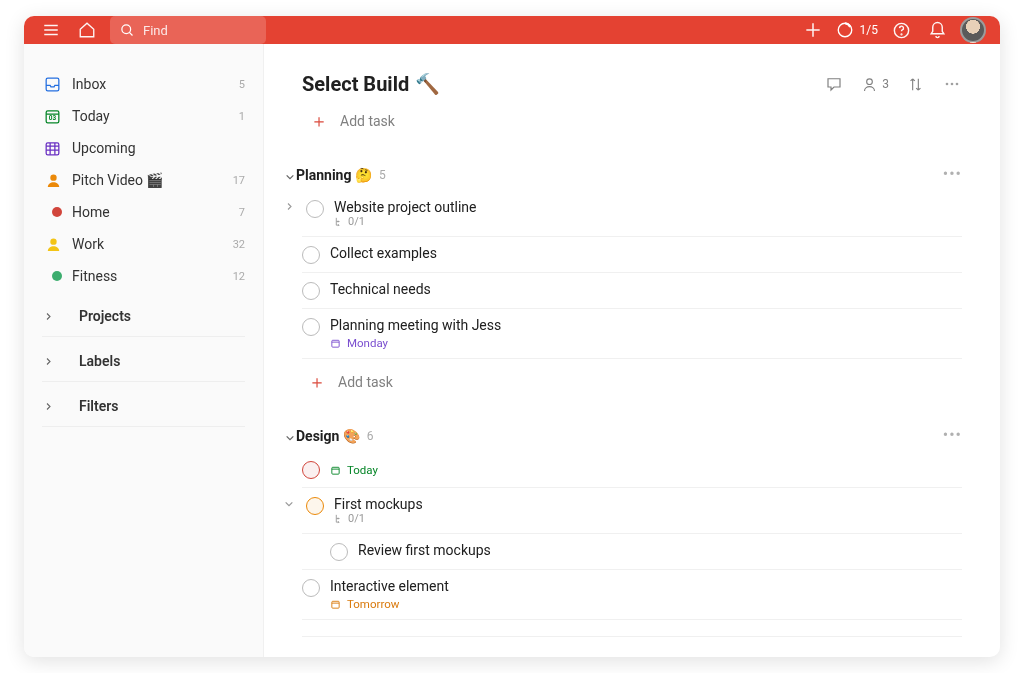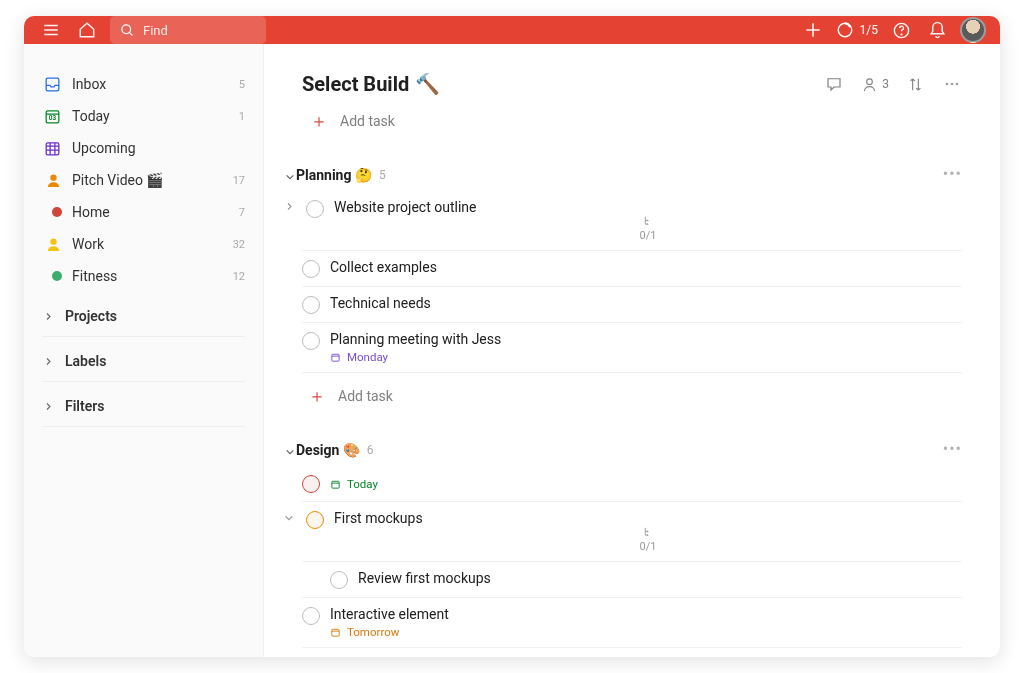"0/1" .subtask-indicator { flex-direction: column -> none }
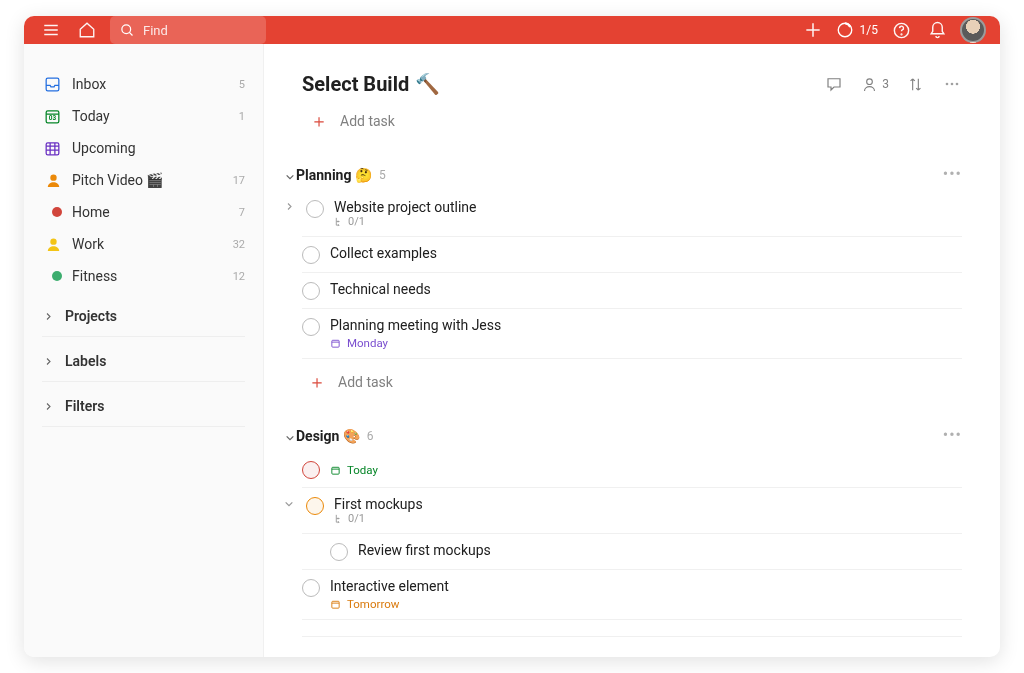"Projects" .nav-group-header { gap: 11px -> 25px }
